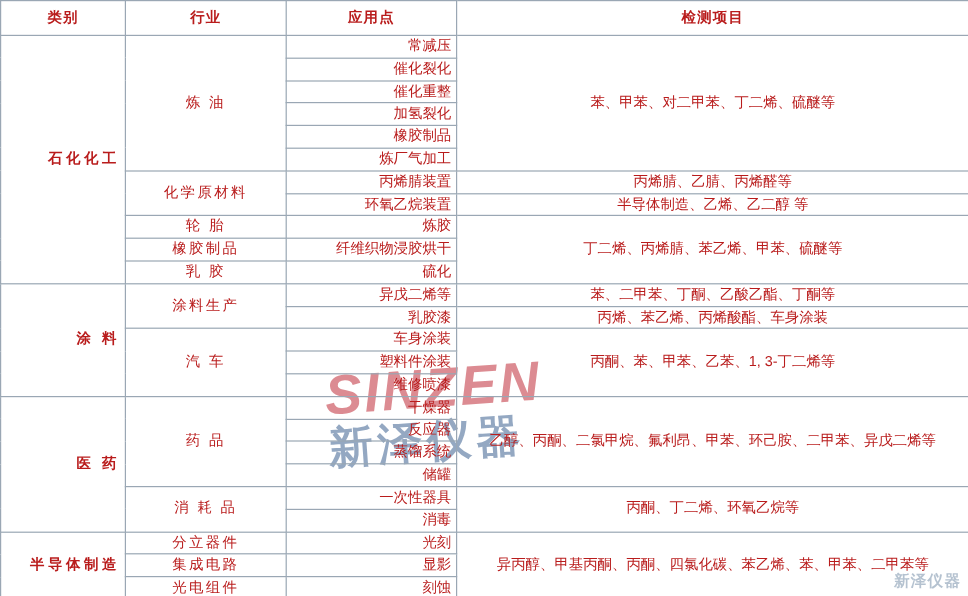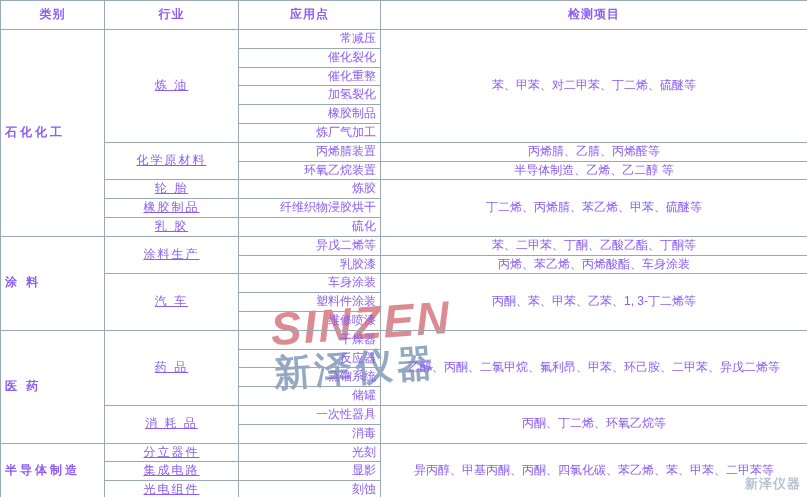"类别" table.grid td, table.grid th { color: #8b5cf6 -> #b91c1c }
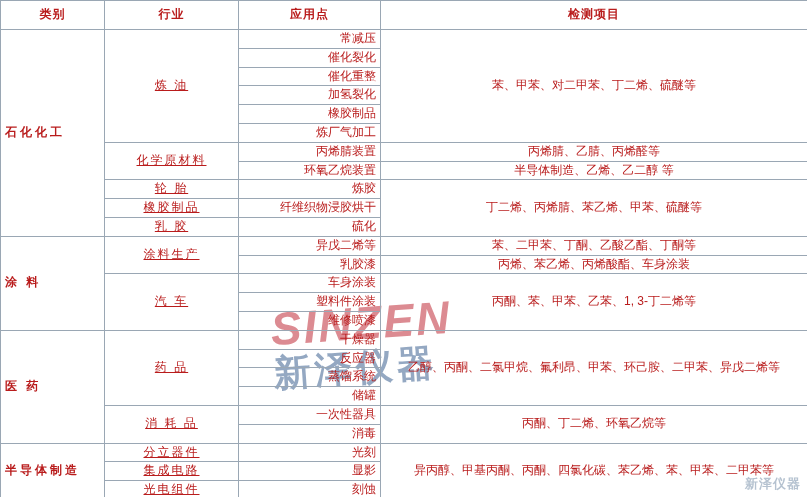"炼 油" td.ind { text-decoration: underline -> none }
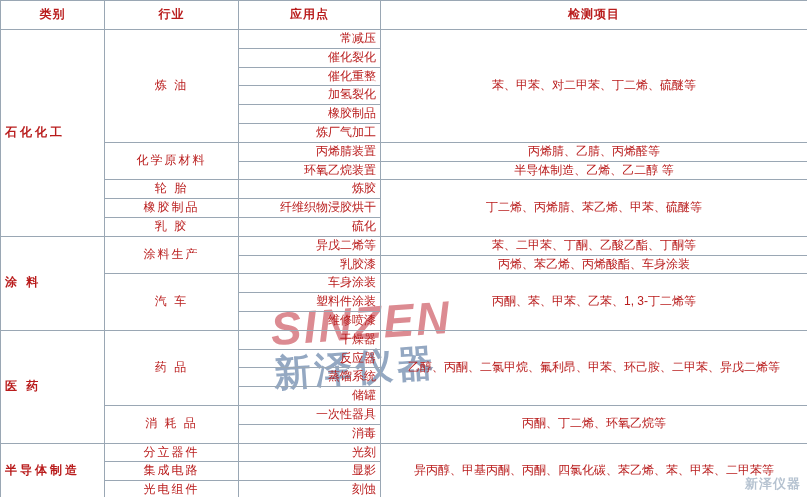"石化化工" td.cat { text-align: left -> right }
